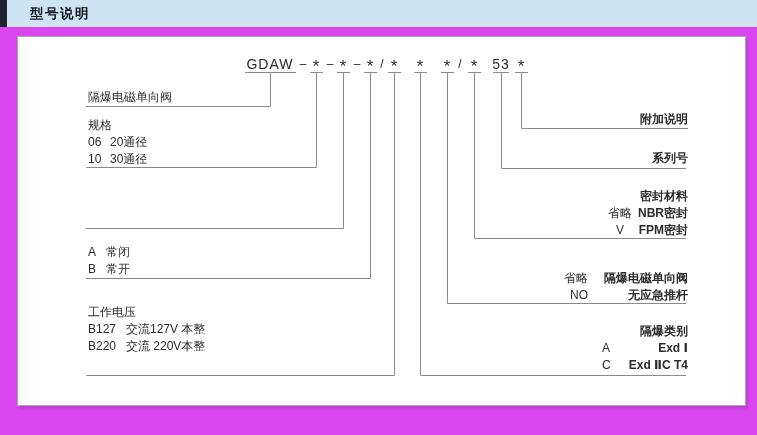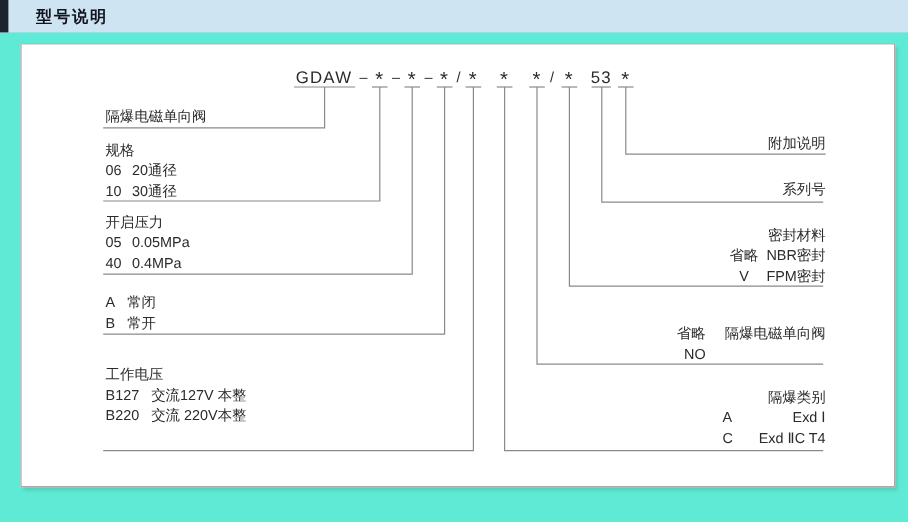"型号说明" .page { background: #5eead4 -> #d946ef }
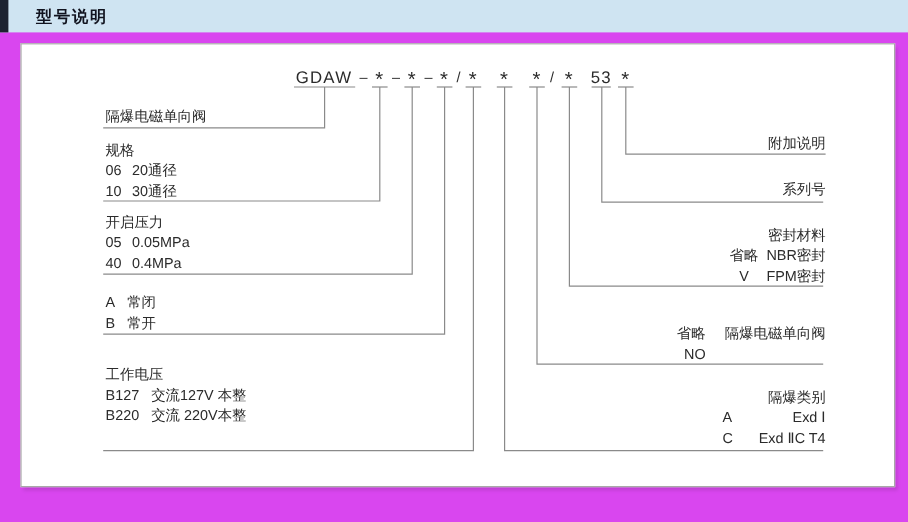"附加说明" .rgrp .lrow .desc { font-weight: none -> bold }
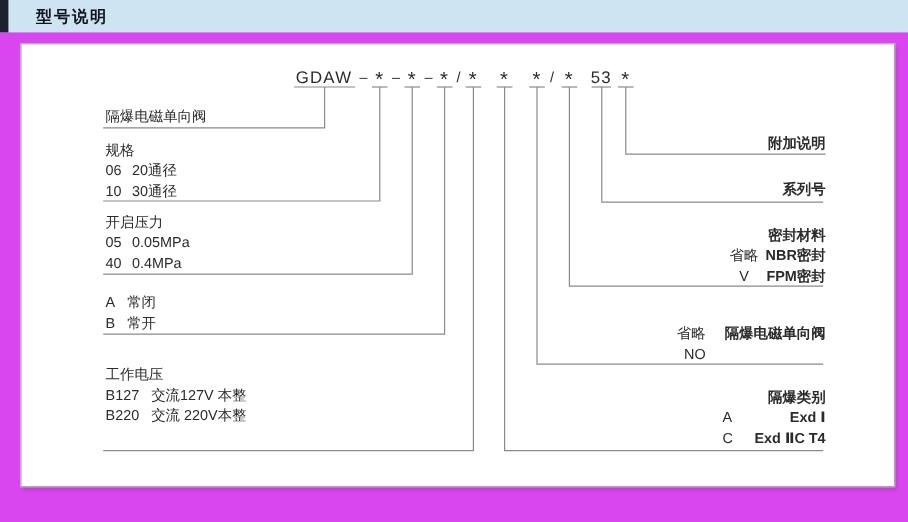"开启压力" div.grp { html: <div> <div> <span>开启压力</span> </div> <div> <span>05</span> <span>0.05MPa</span> </div> <div> <span>40</span> <span>0.4MPa</span> </div> </div> -> none }
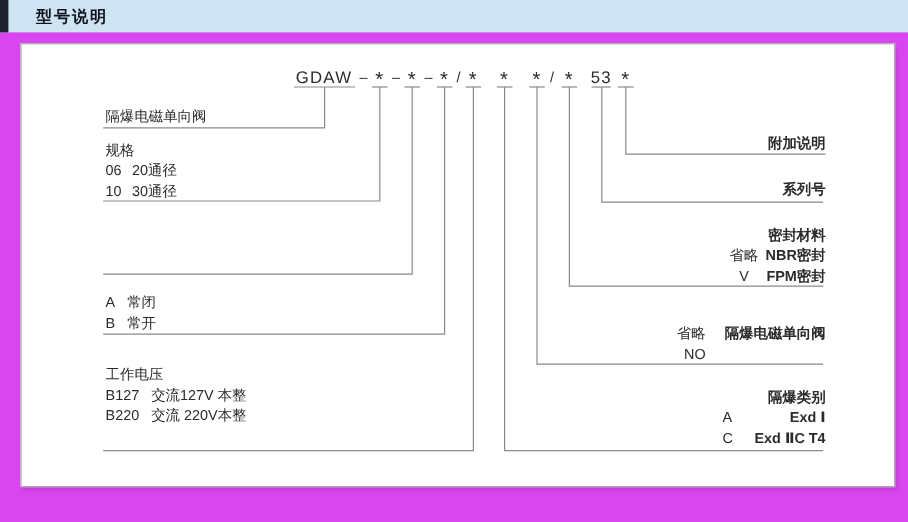"无应急推杆" span.desc { html: none -> <span>无应急推杆</span> }
